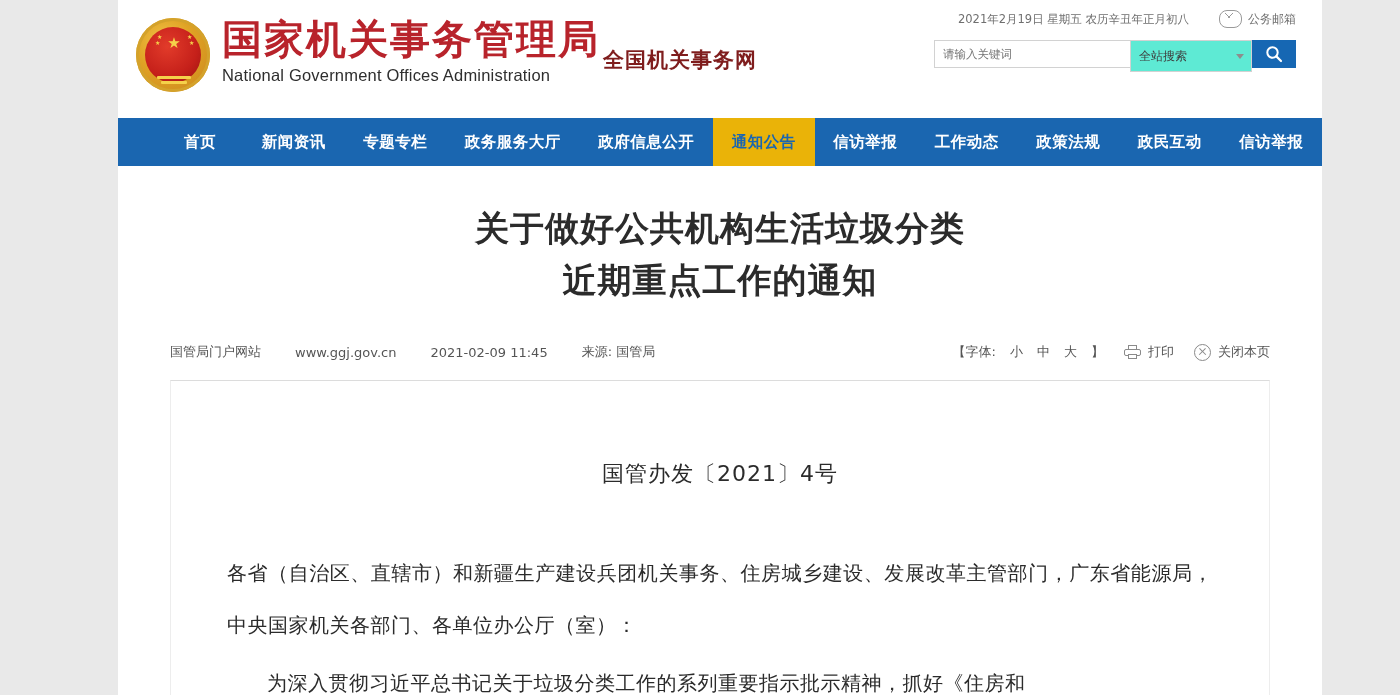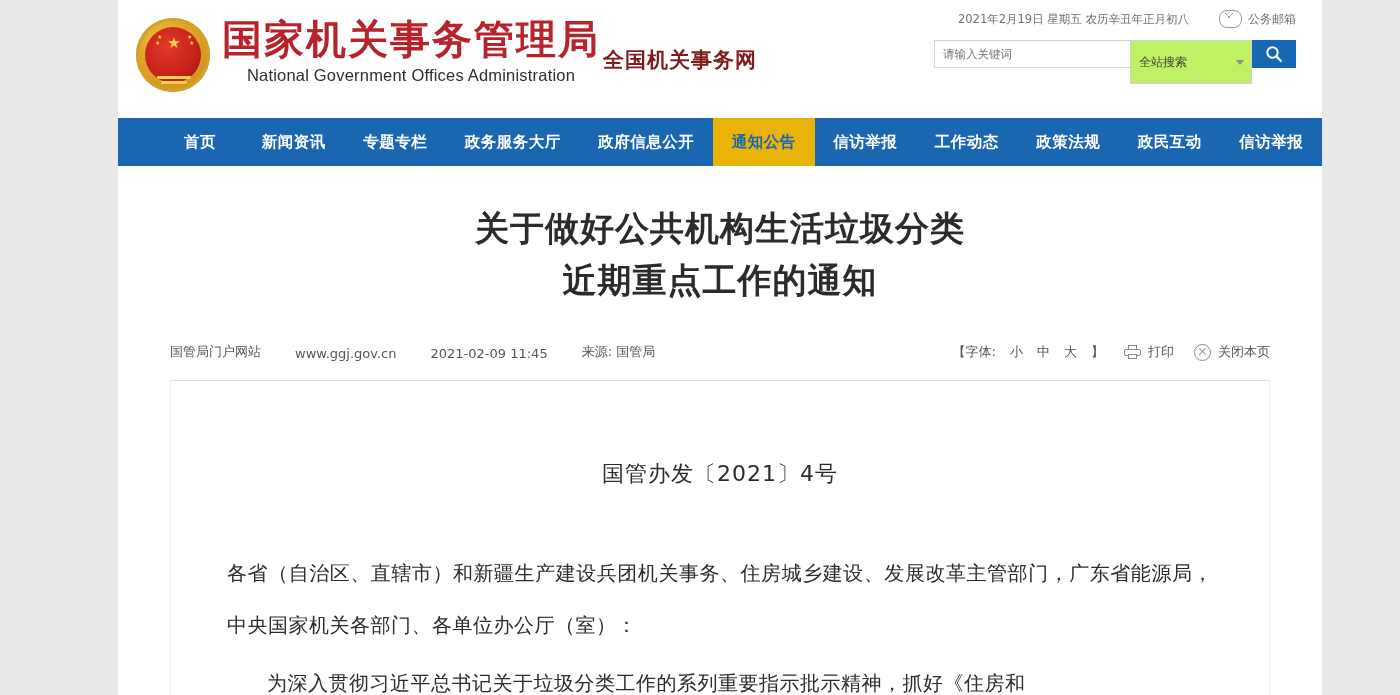"国家机关事务管理局" .brand { text-align: center -> none }
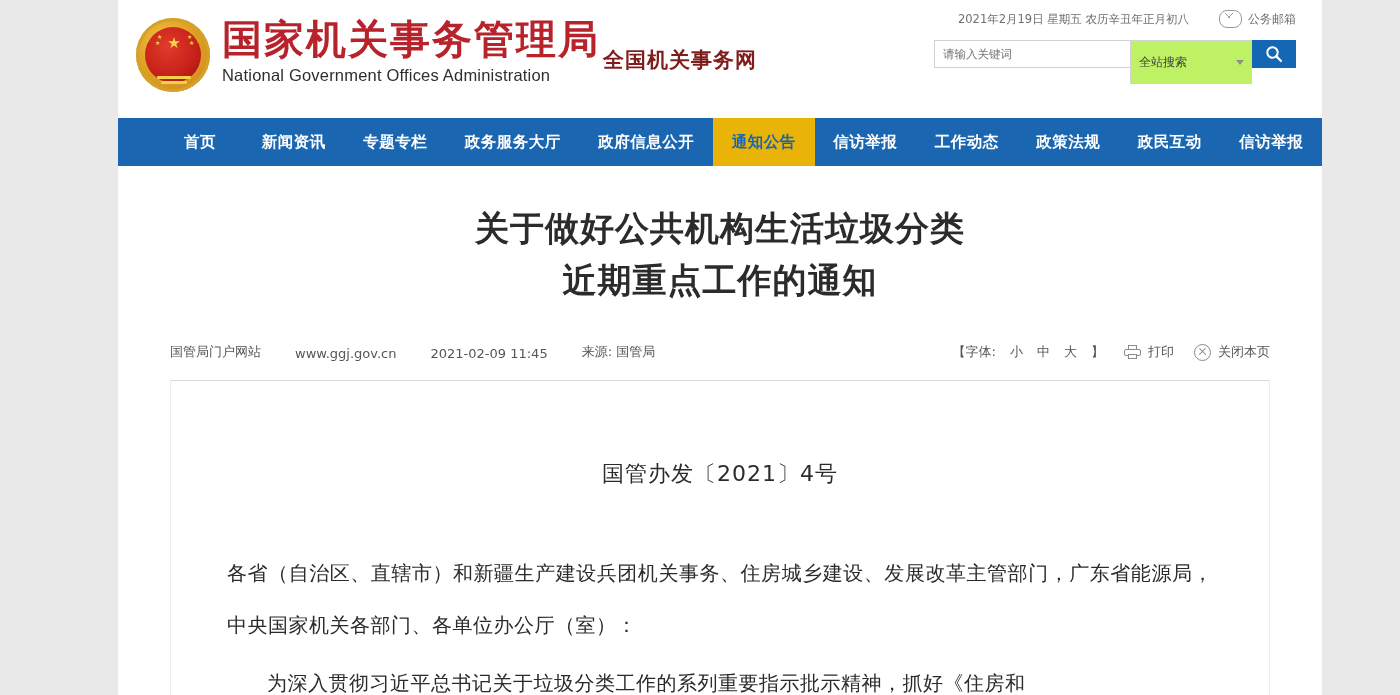"全站搜索" .search-select { background: #bef264 -> #5eead4; height: 44px -> 32px }
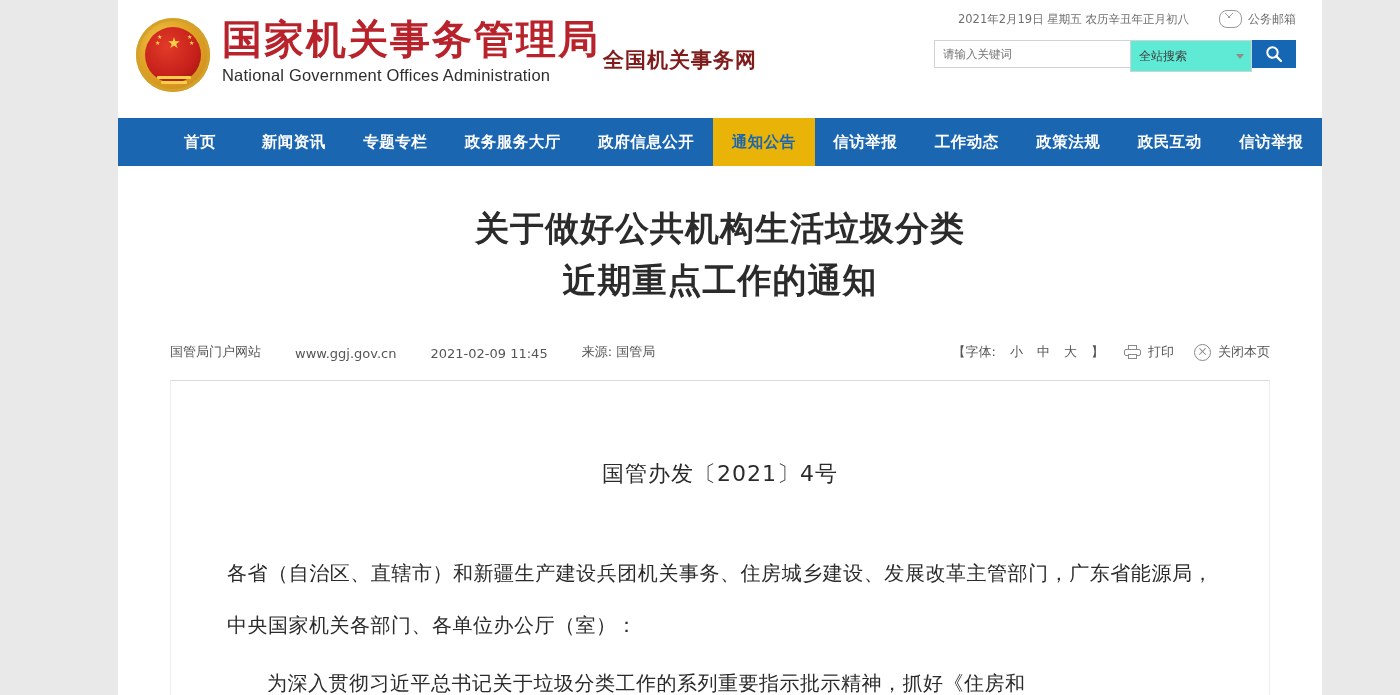"国管局门户网站" .meta-left { align-items: flex-end -> center }
